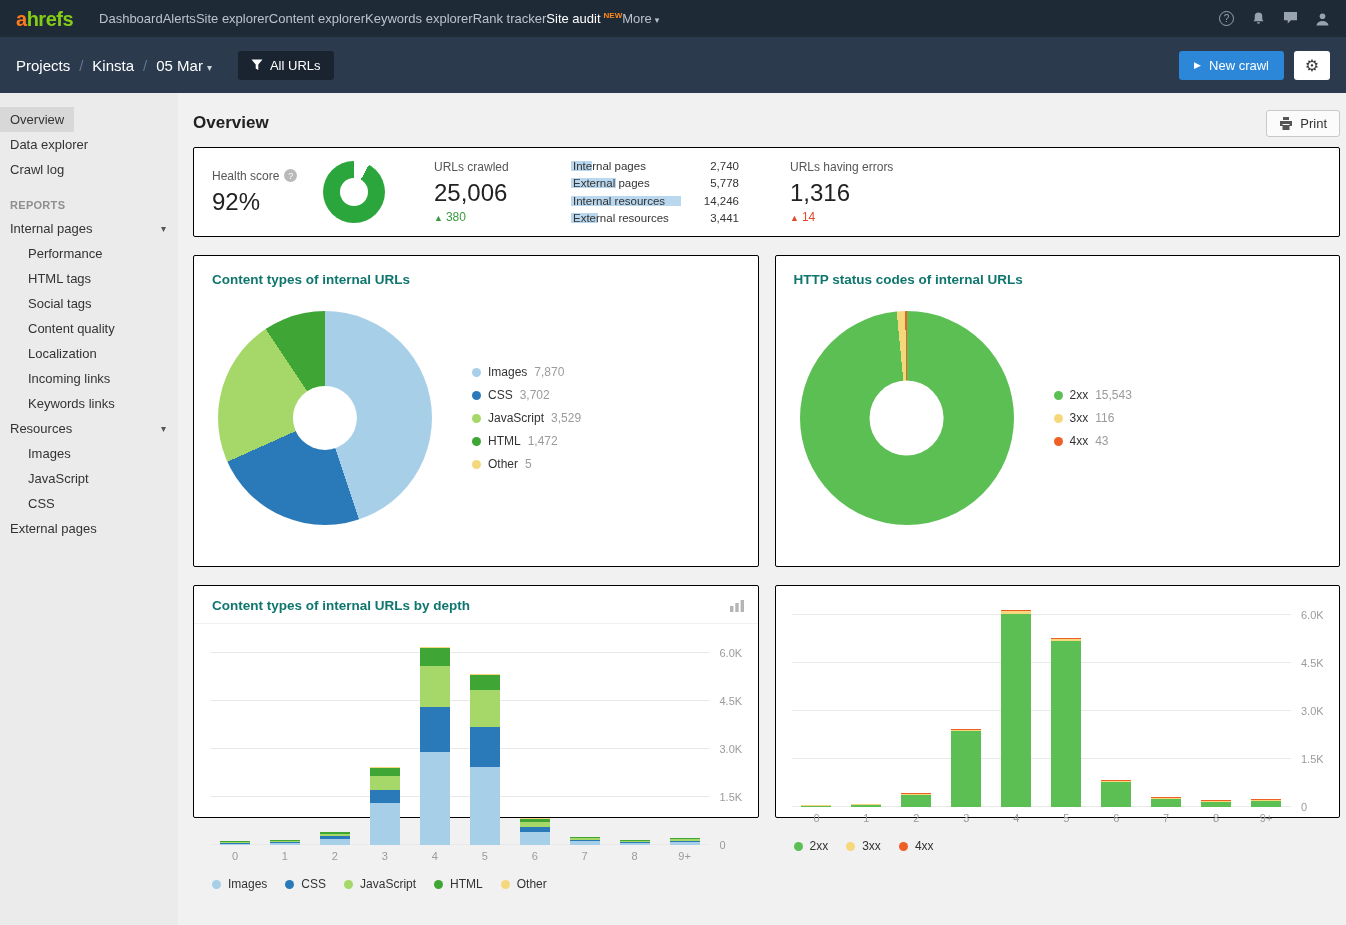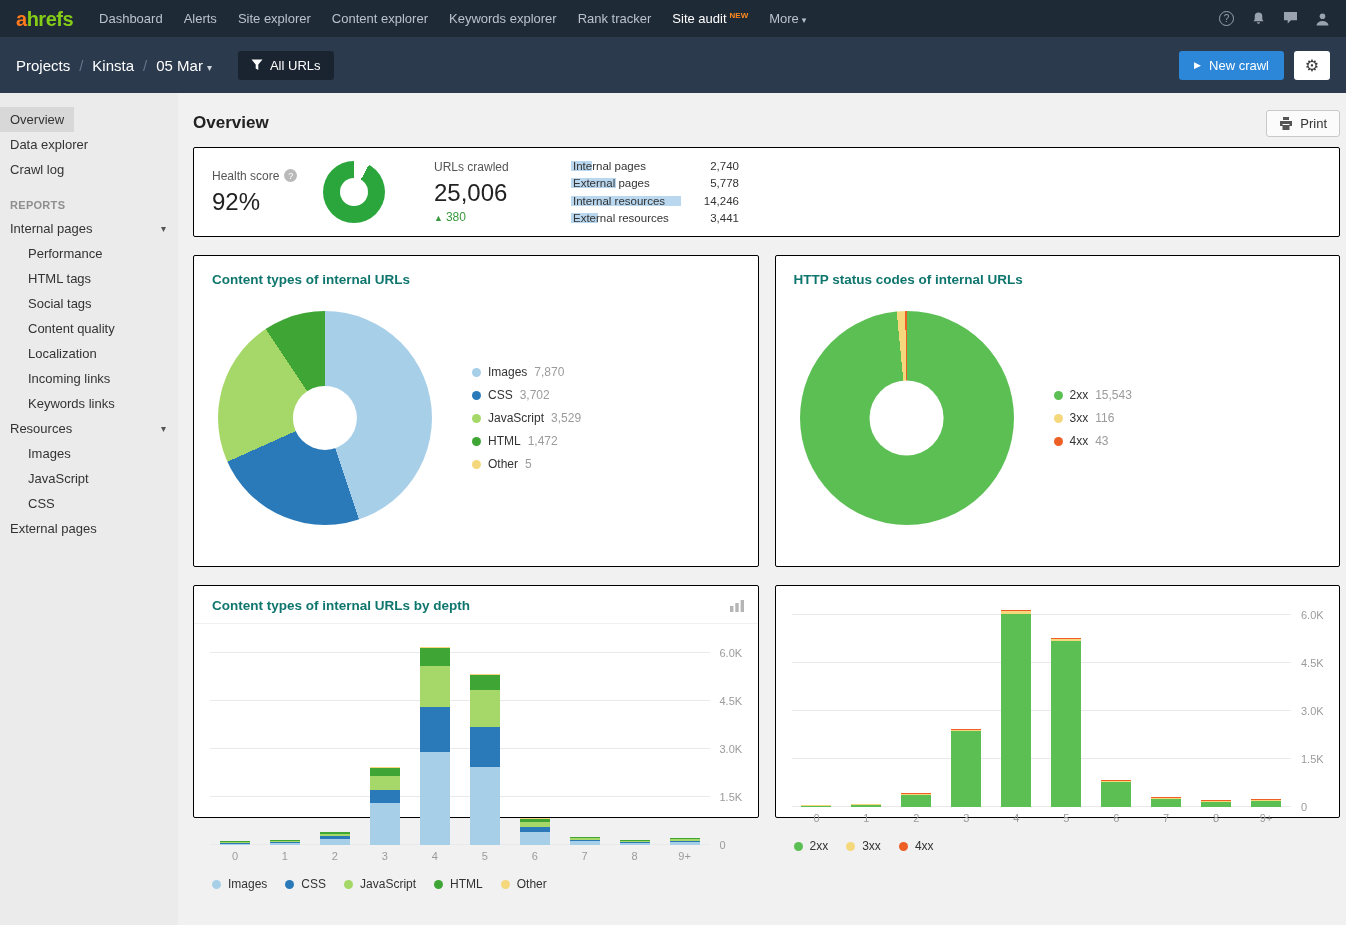"Dashboard" .nav-items { gap: 21px -> none }
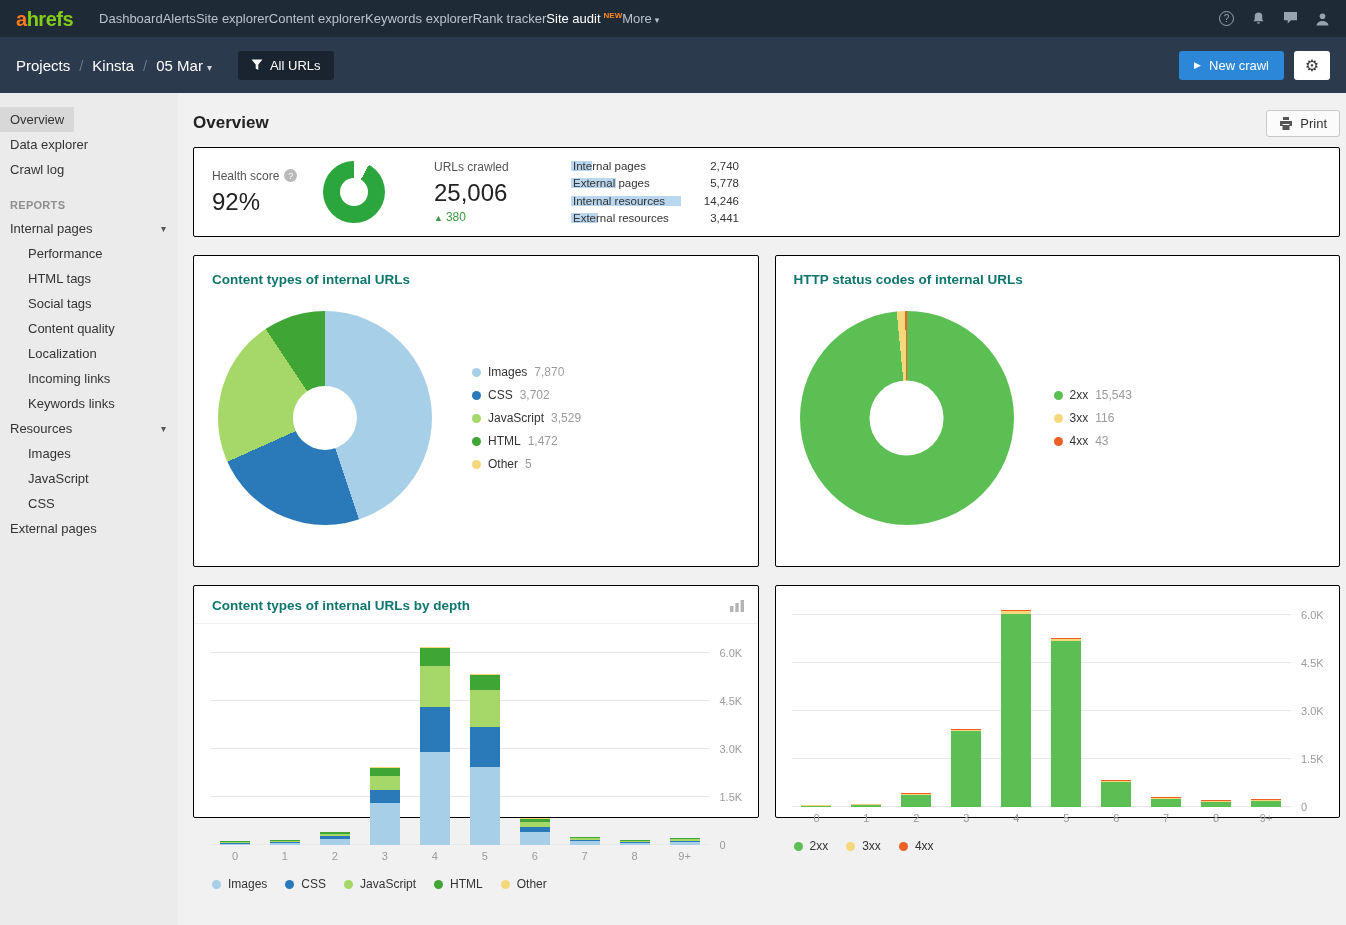"URLs having errors" div.stat-errors { html: none -> <div> <div> <span>URLs having errors</span> </div> <div>1,316</div> <div><span>▲</span><span>14</span></div> </div> }
